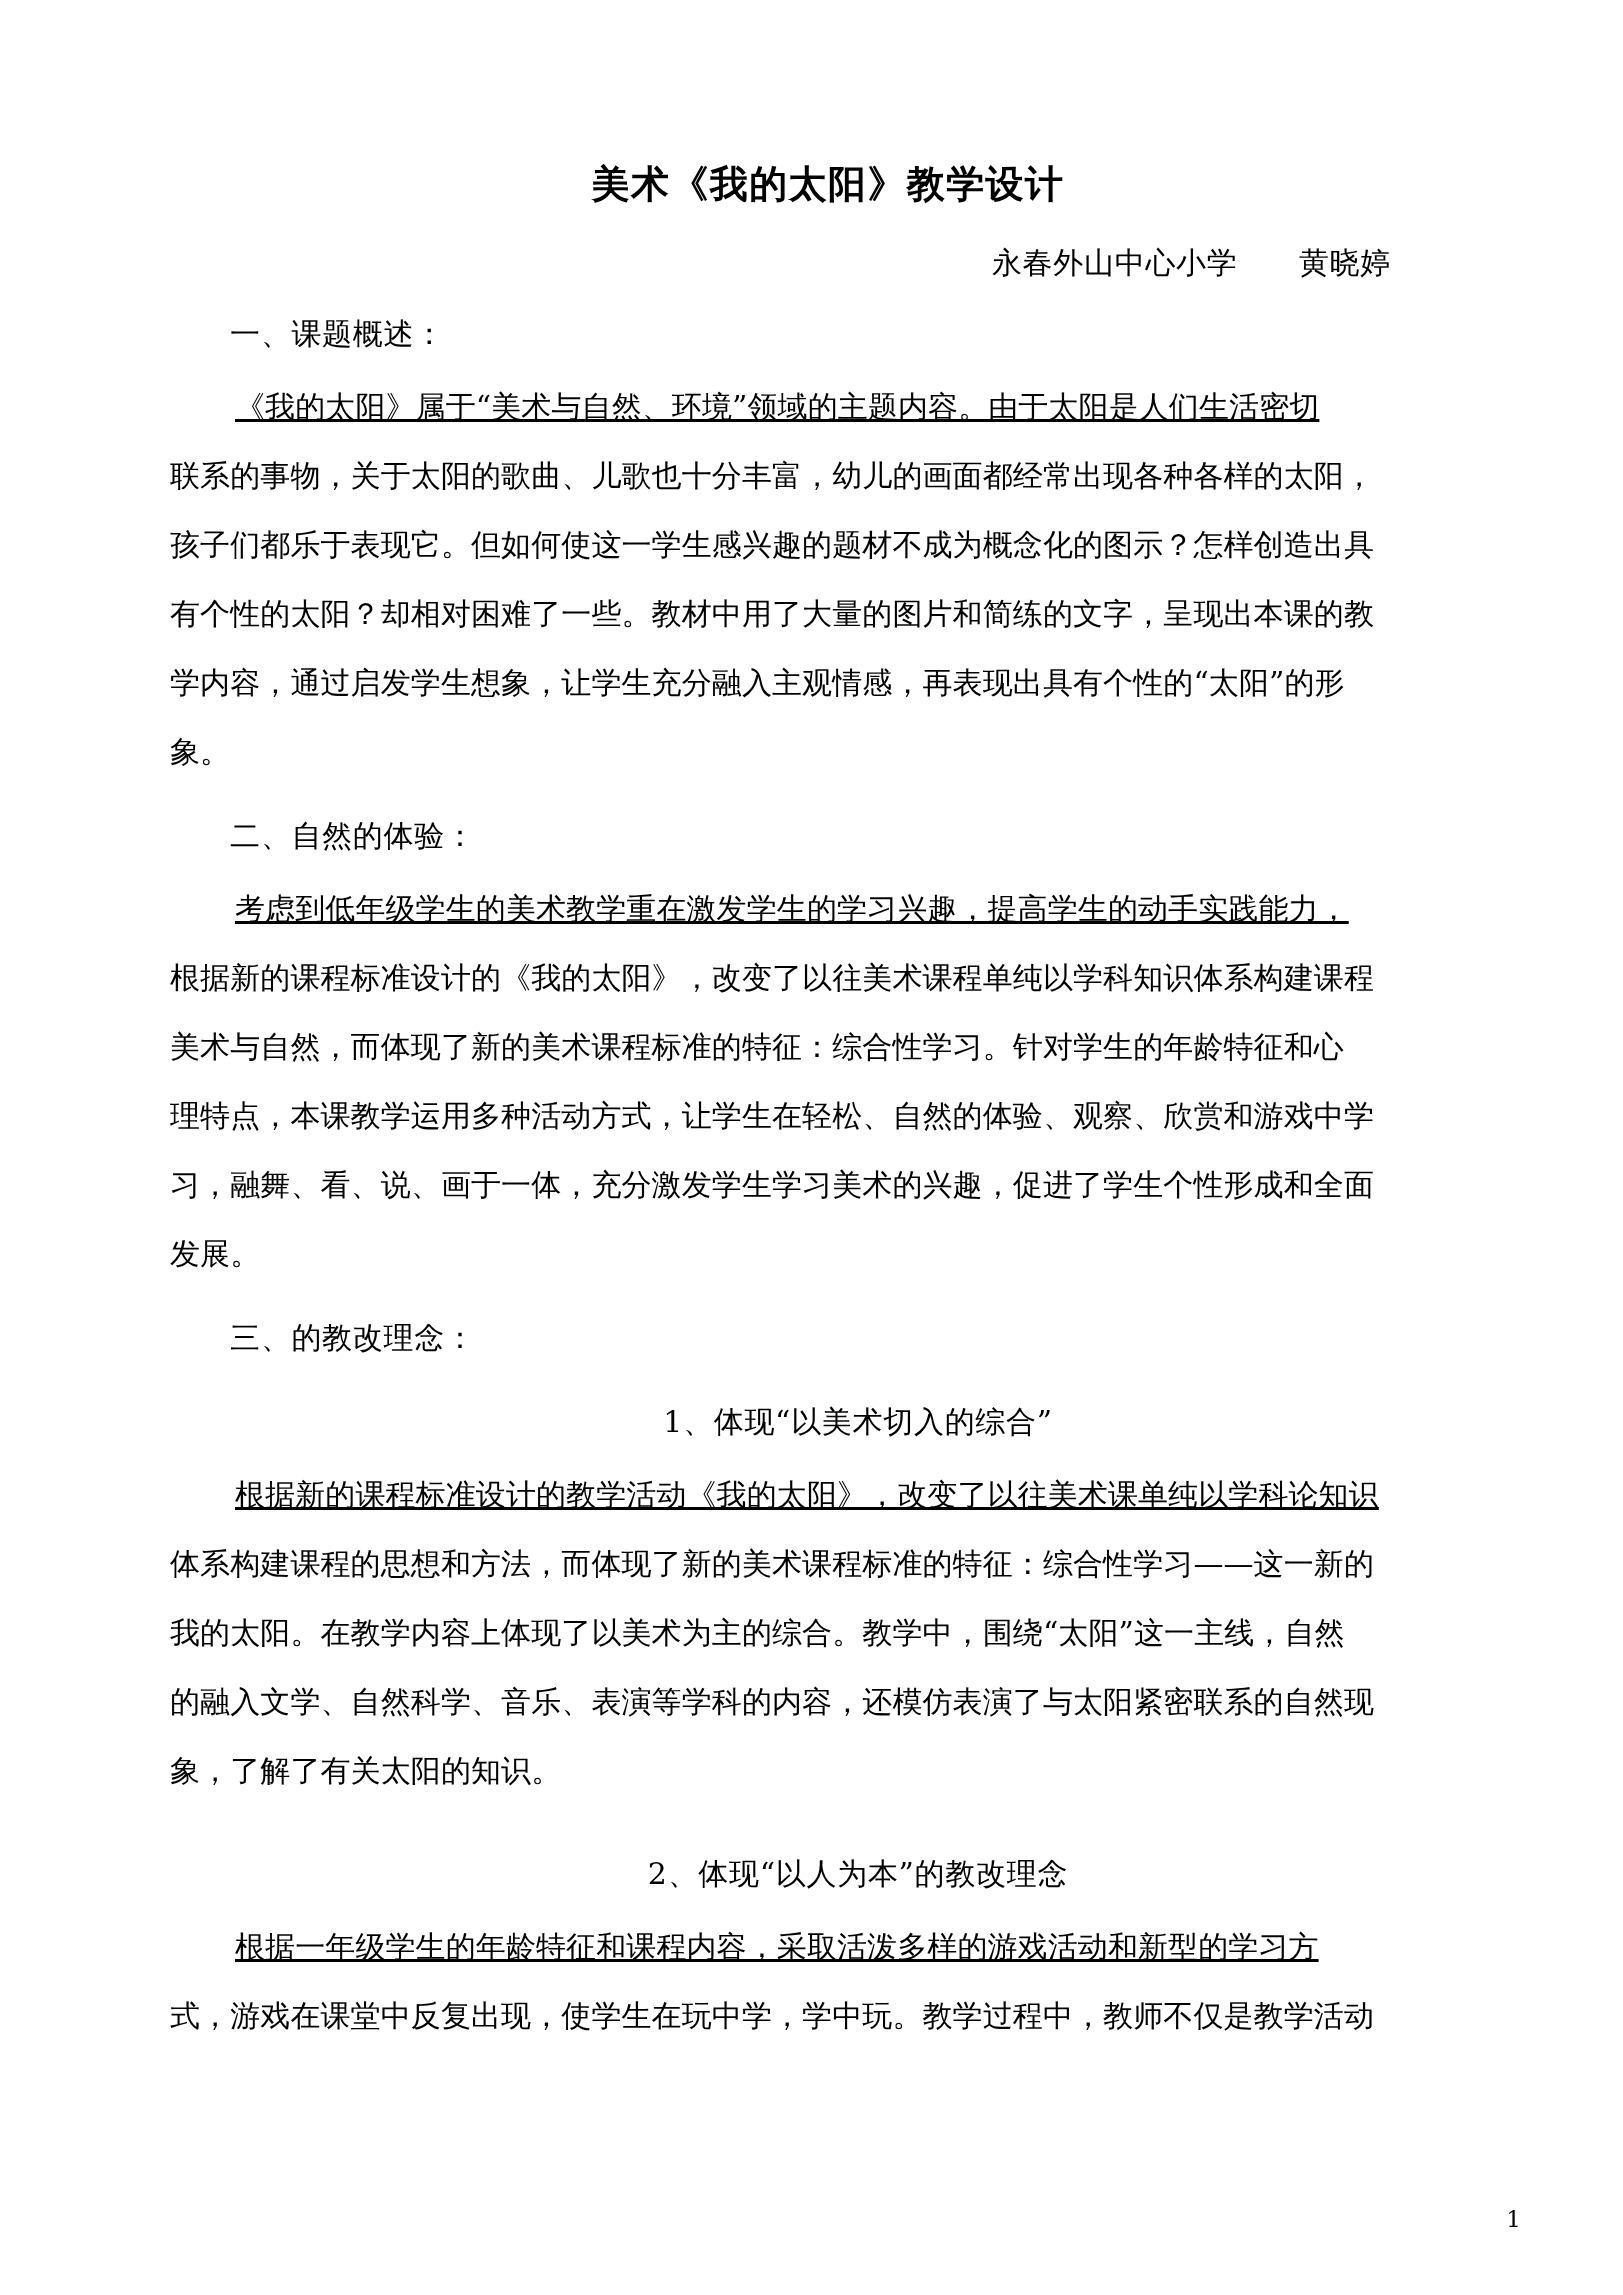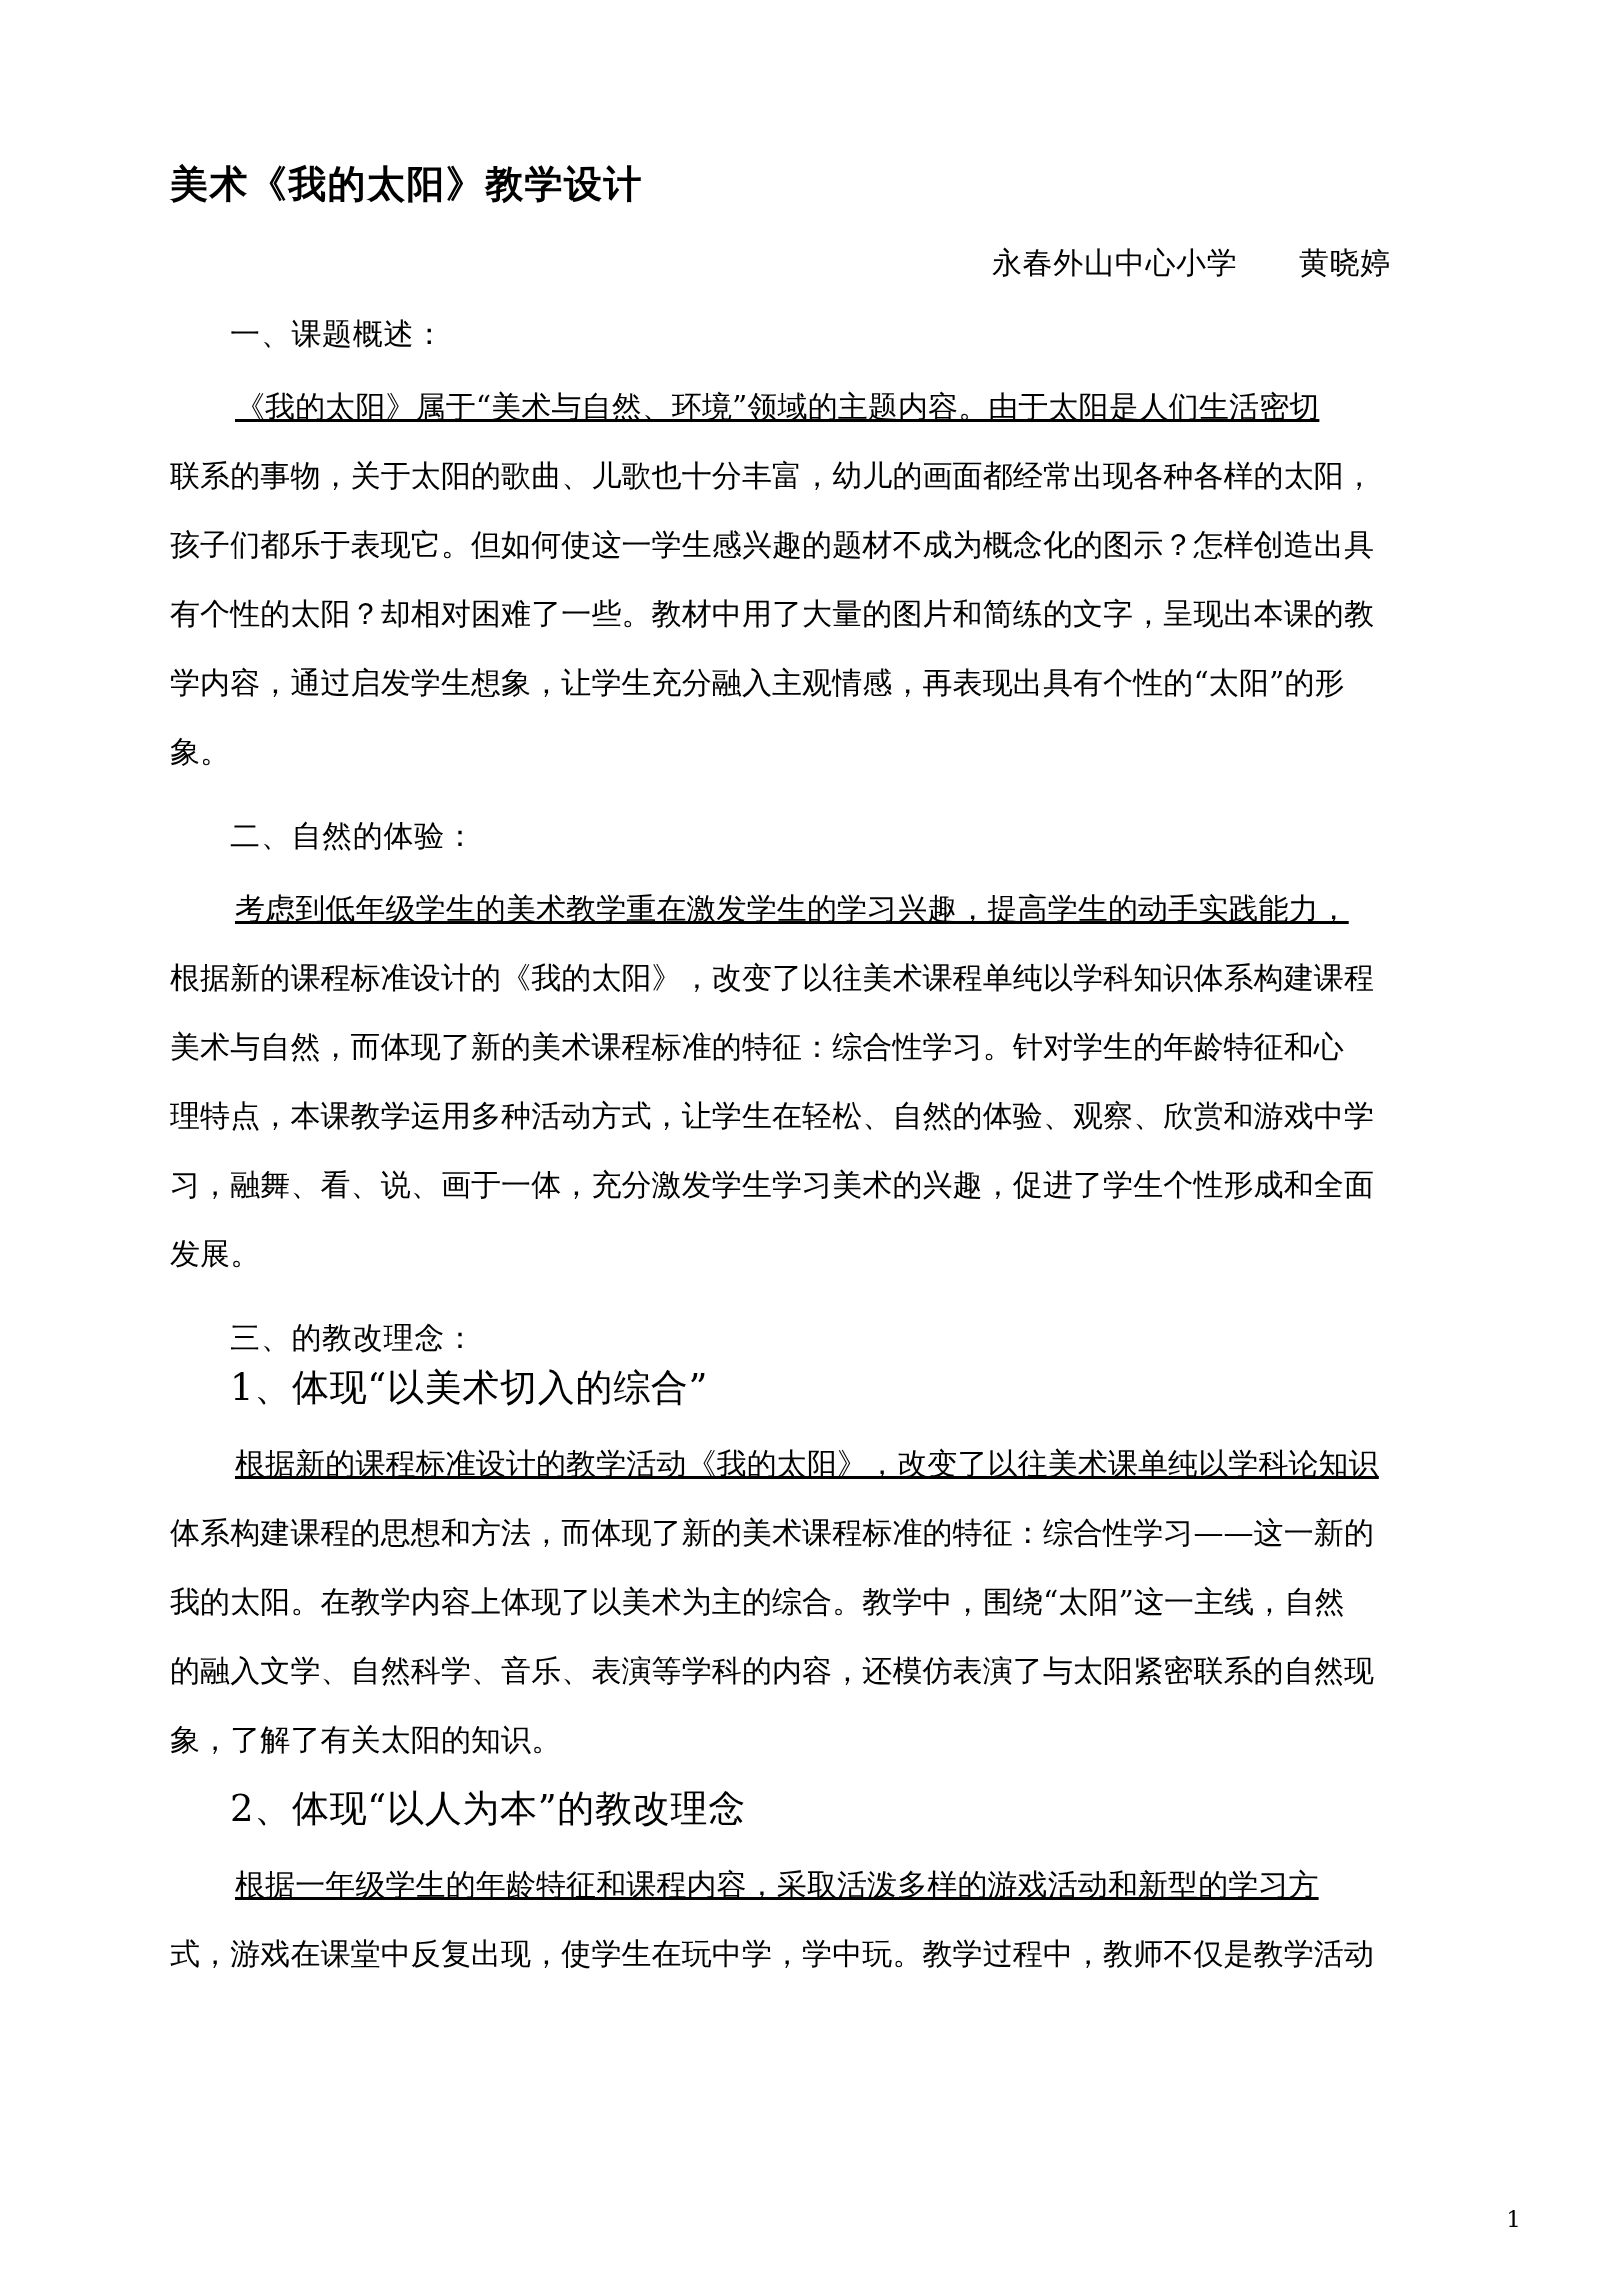"美术《我的太阳》教学设计" .doc-title { text-align: none -> center }
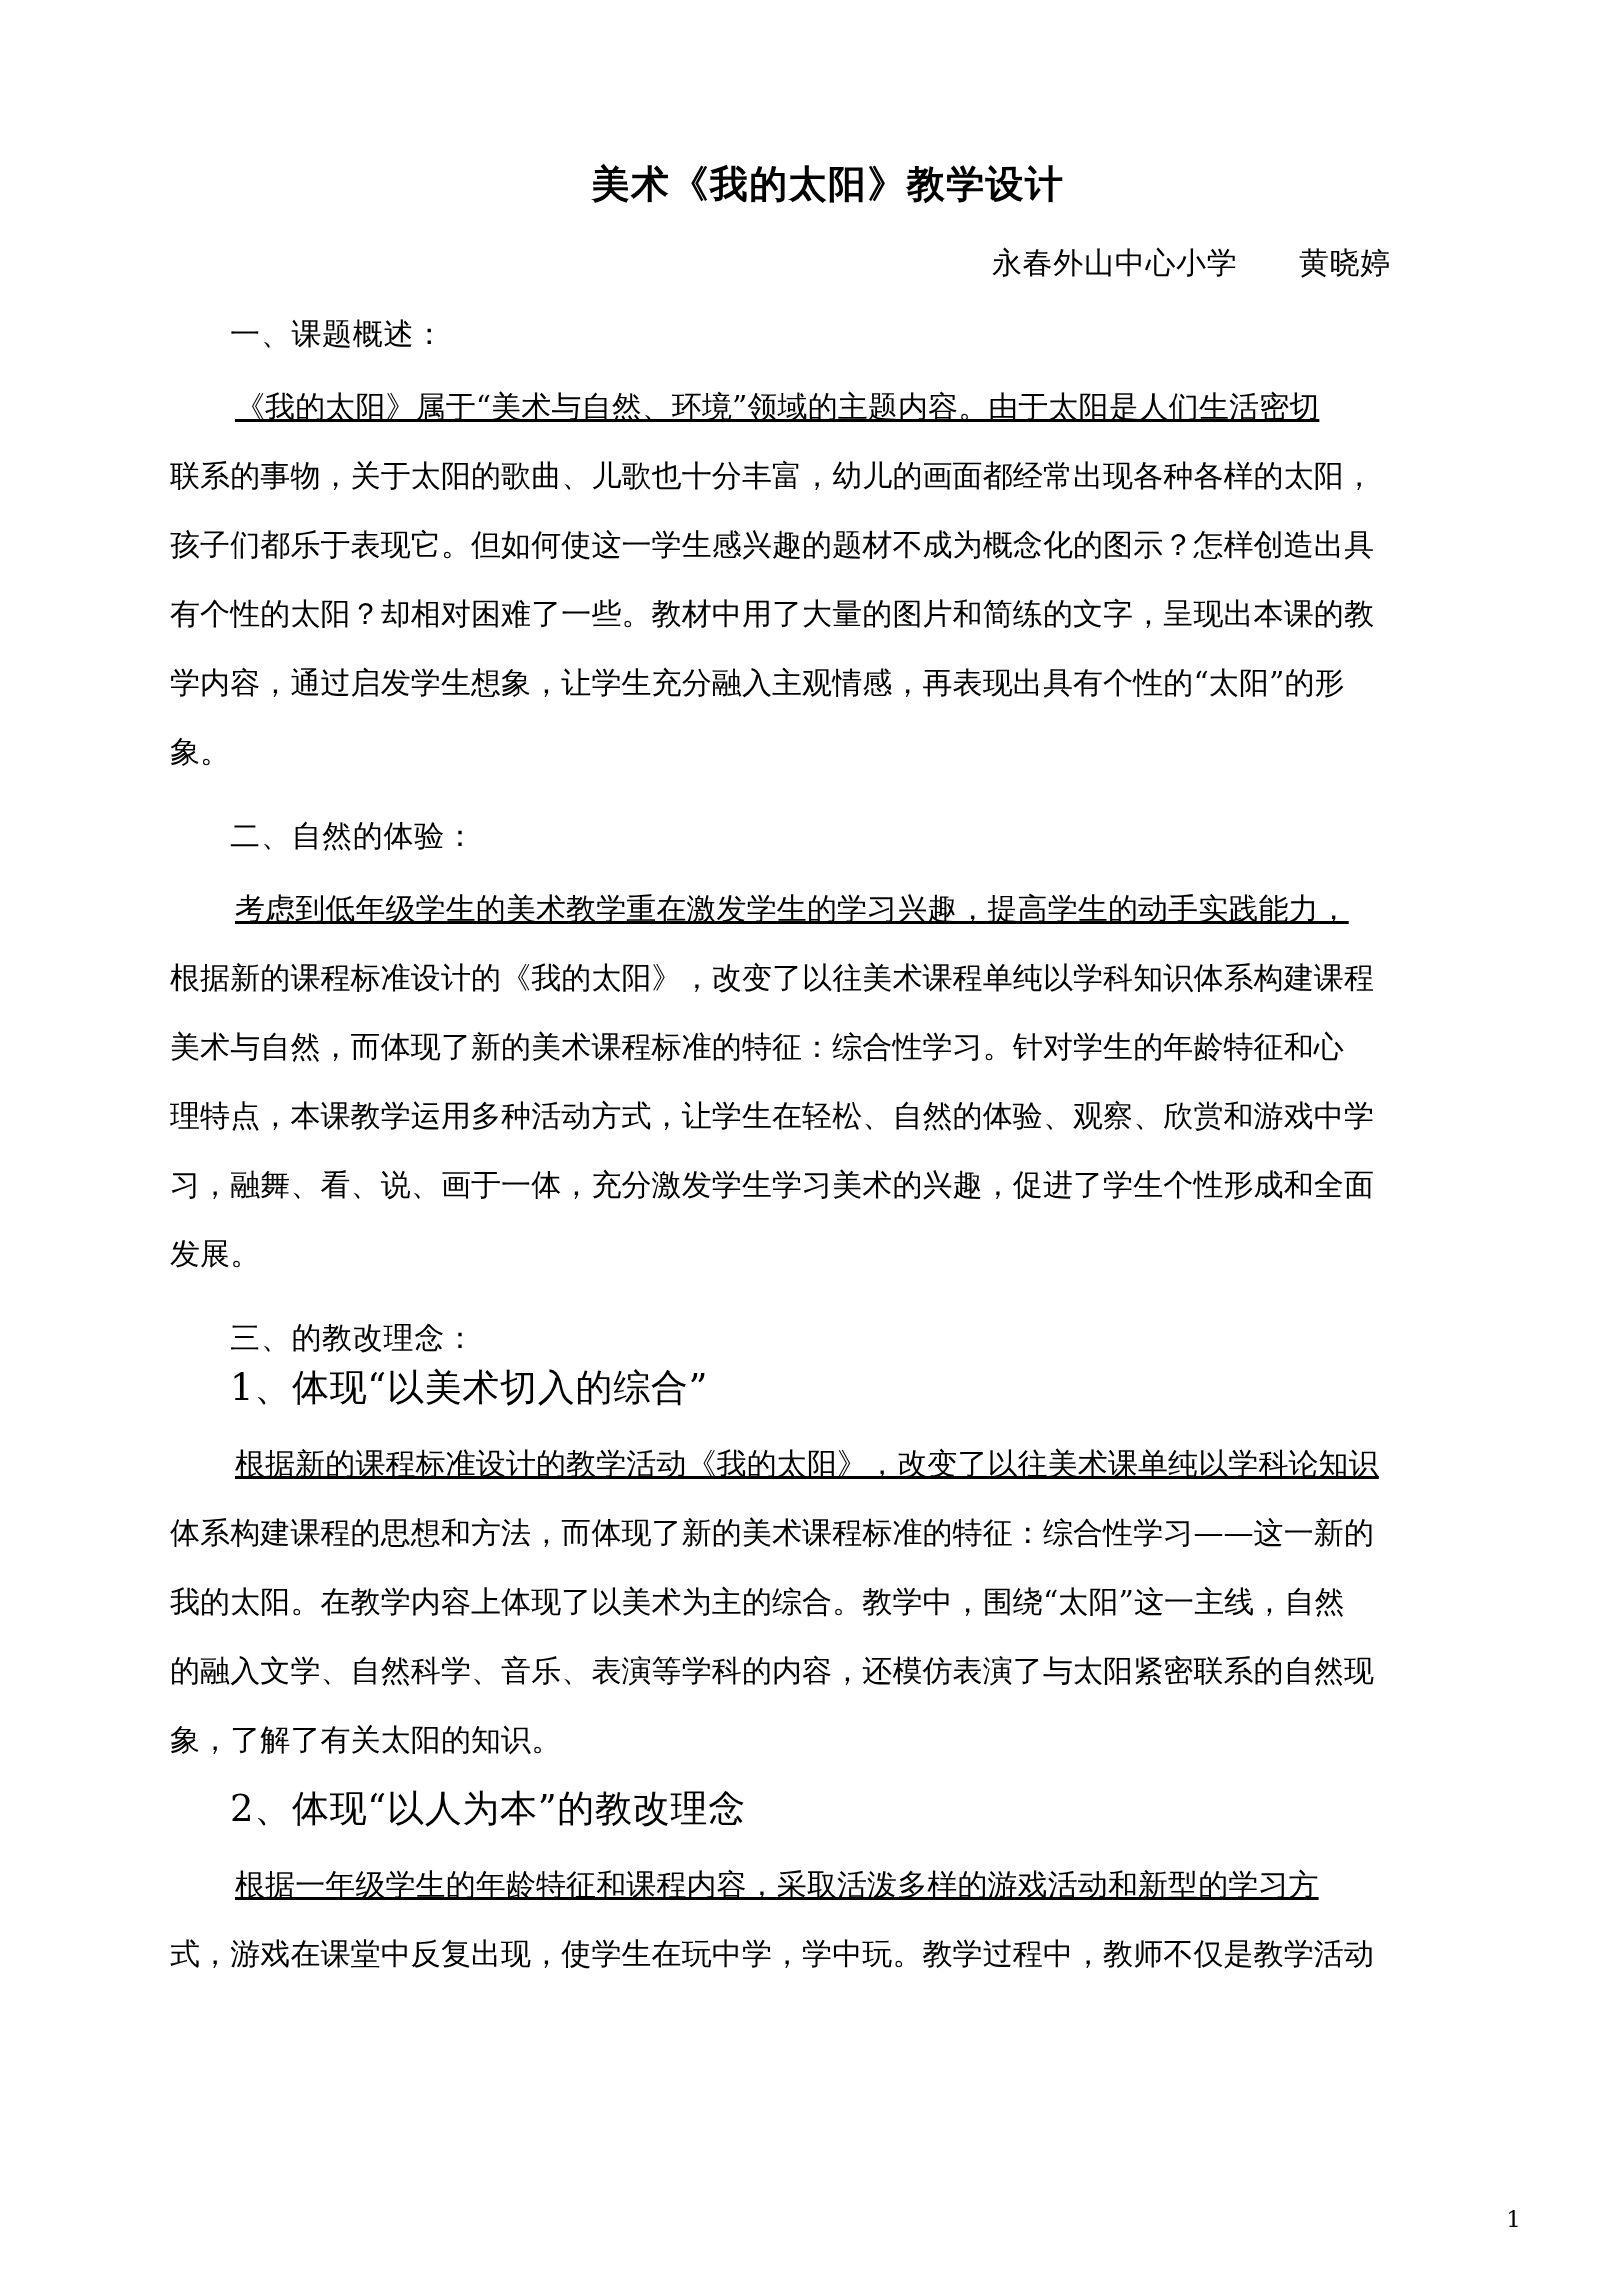"1、体现“以美术切入的综合”" .sub-heading { font-size: 37px -> 30px; margin-top: 16px -> 54px; text-align: none -> center }
